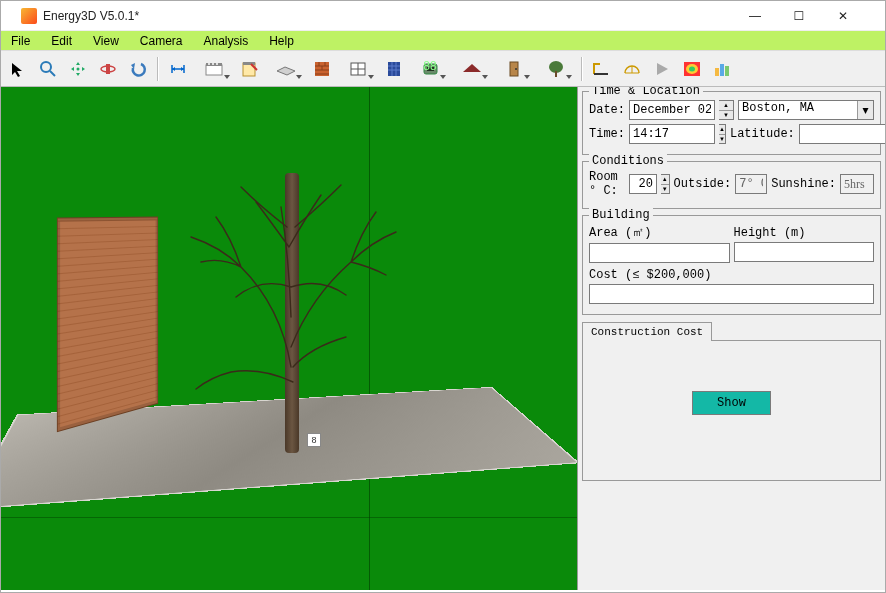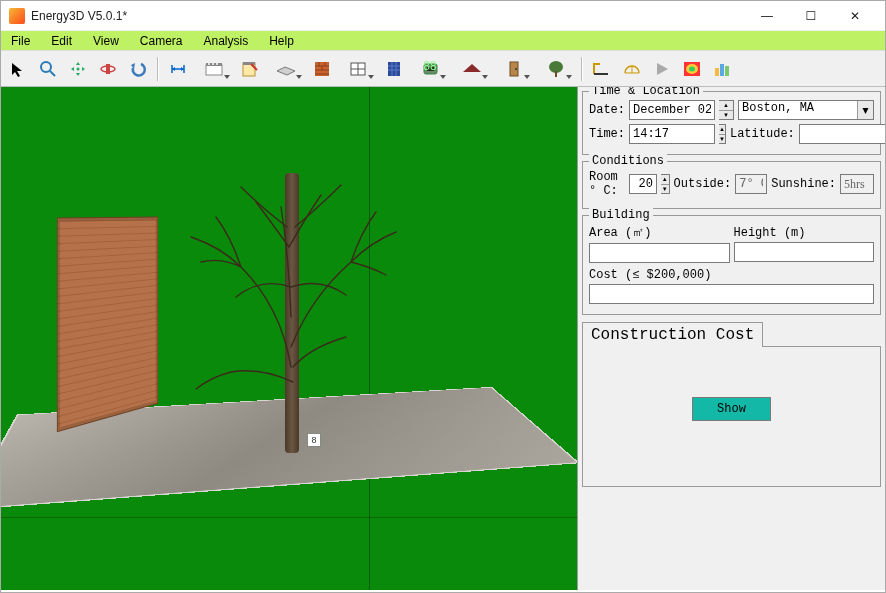"Energy3D V5.0.1*" .titlebar { padding: 0 8px -> 0 20px }
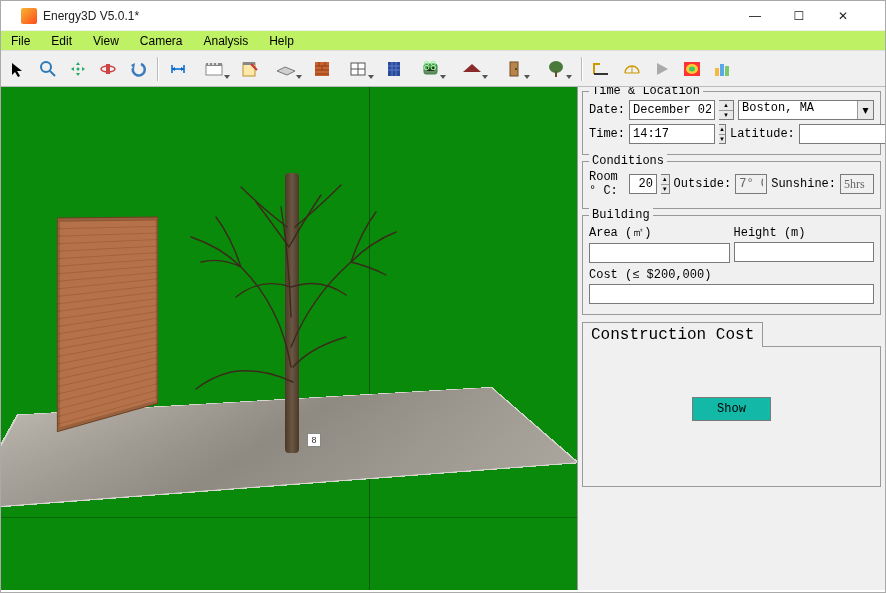"Construction Cost" .tab { font-size: 16px -> 11px }
